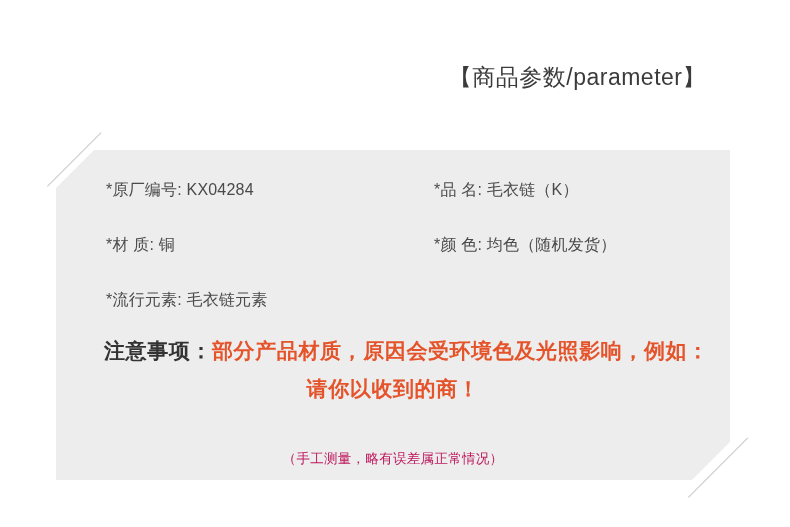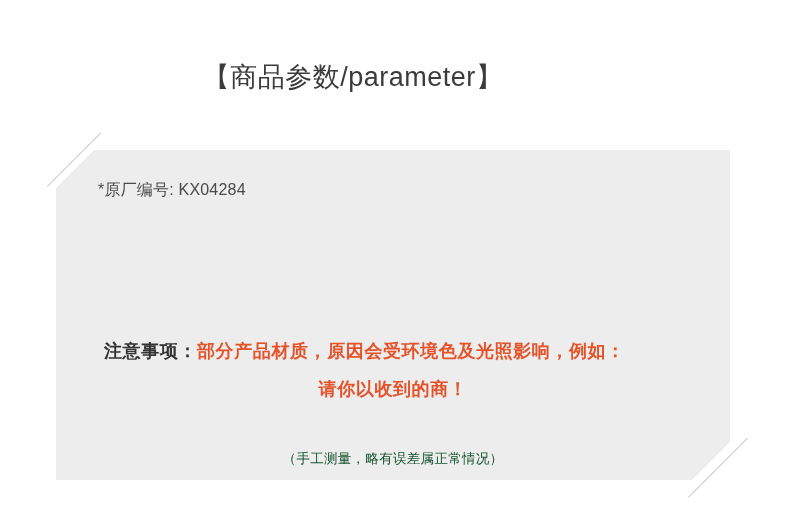"【商品参数/parameter】" .page-title { font-size: 27px -> 23px; text-align: center -> right }
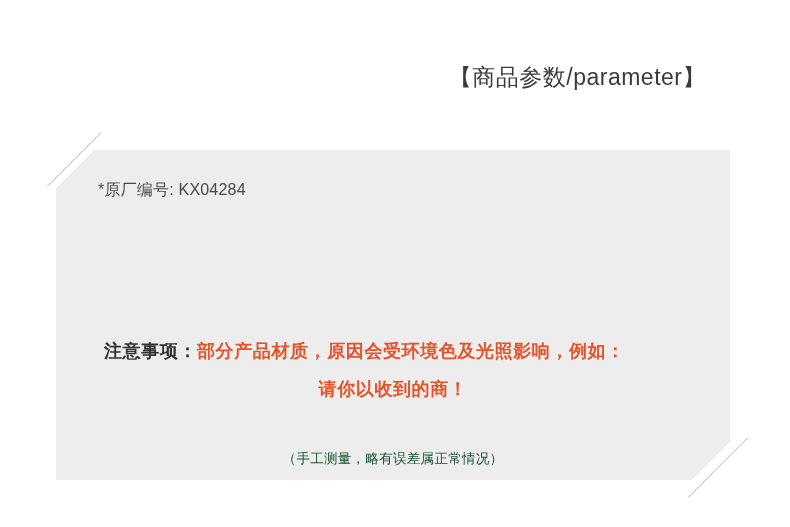"*原厂编号: KX04284" .spec-rows { left: 40px -> 48px }
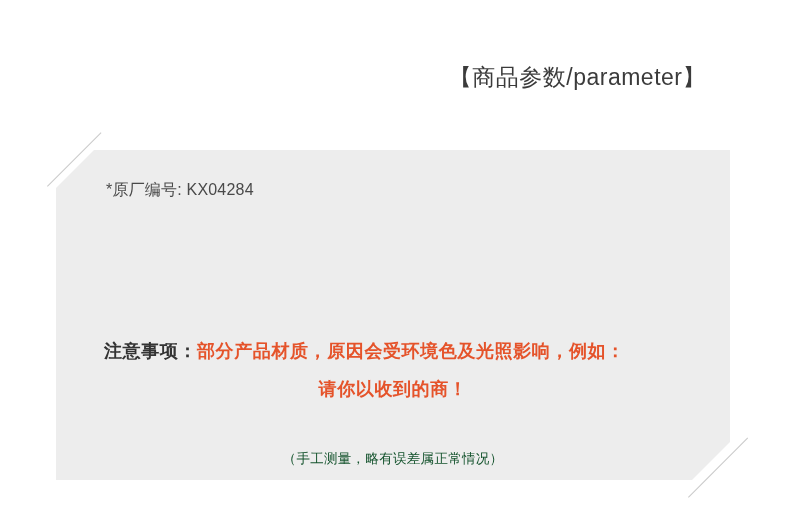"*品 名: 毛衣链（K）" div.spec-cell { html: none -> <div>*品 名: 毛衣链（K）</div> }
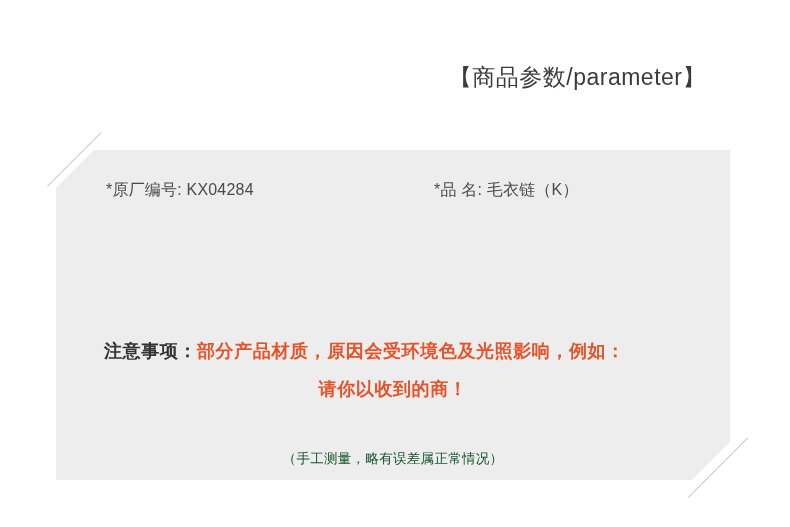"*材 质: 铜" div.spec-row { html: none -> <div> <div>*材 质: 铜</div> <div>*颜 色: 均色（随机发货）</div> </div> }
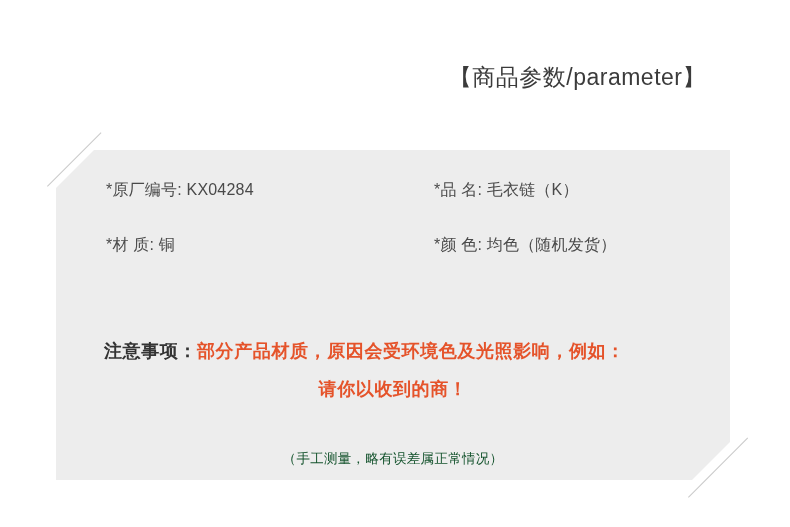"*流行元素: 毛衣链元素" div.spec-cell { html: none -> <div>*流行元素: 毛衣链元素</div> }
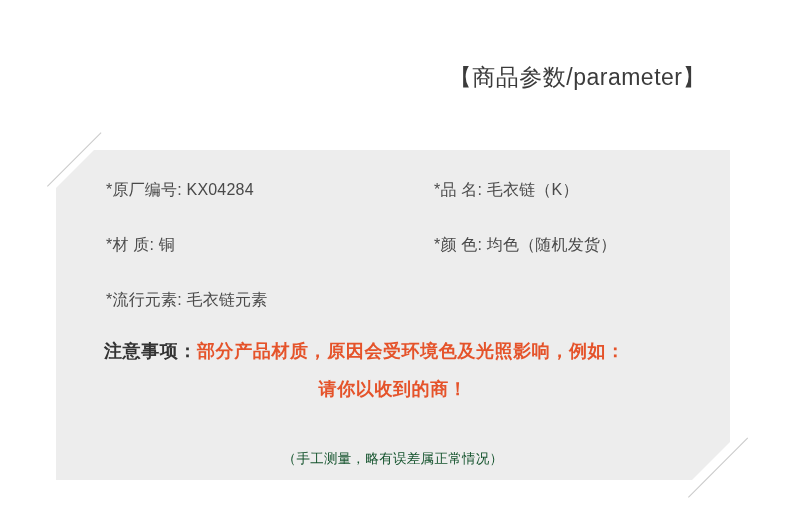"注意事项：部分产品材质，原因会受环境色及光照影响，例如：" .notice-line { font-size: 18px -> 21px }
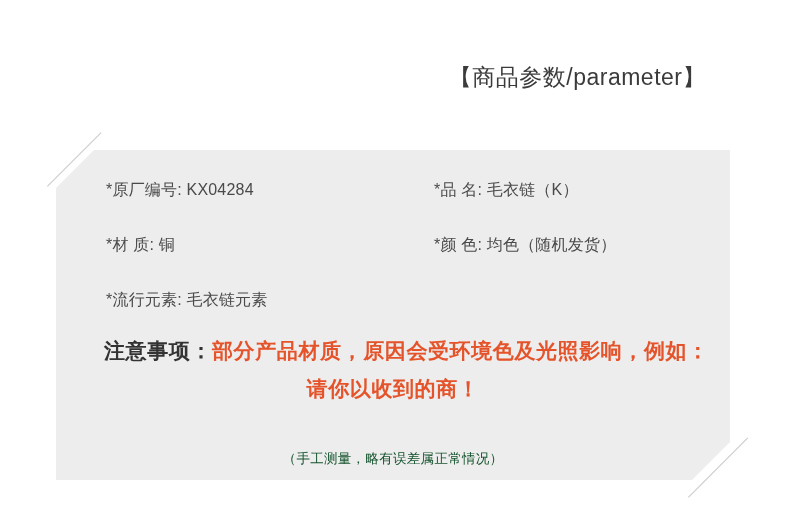"（手工测量，略有误差属正常情况）" .footnote { color: #14532d -> #be185d }
